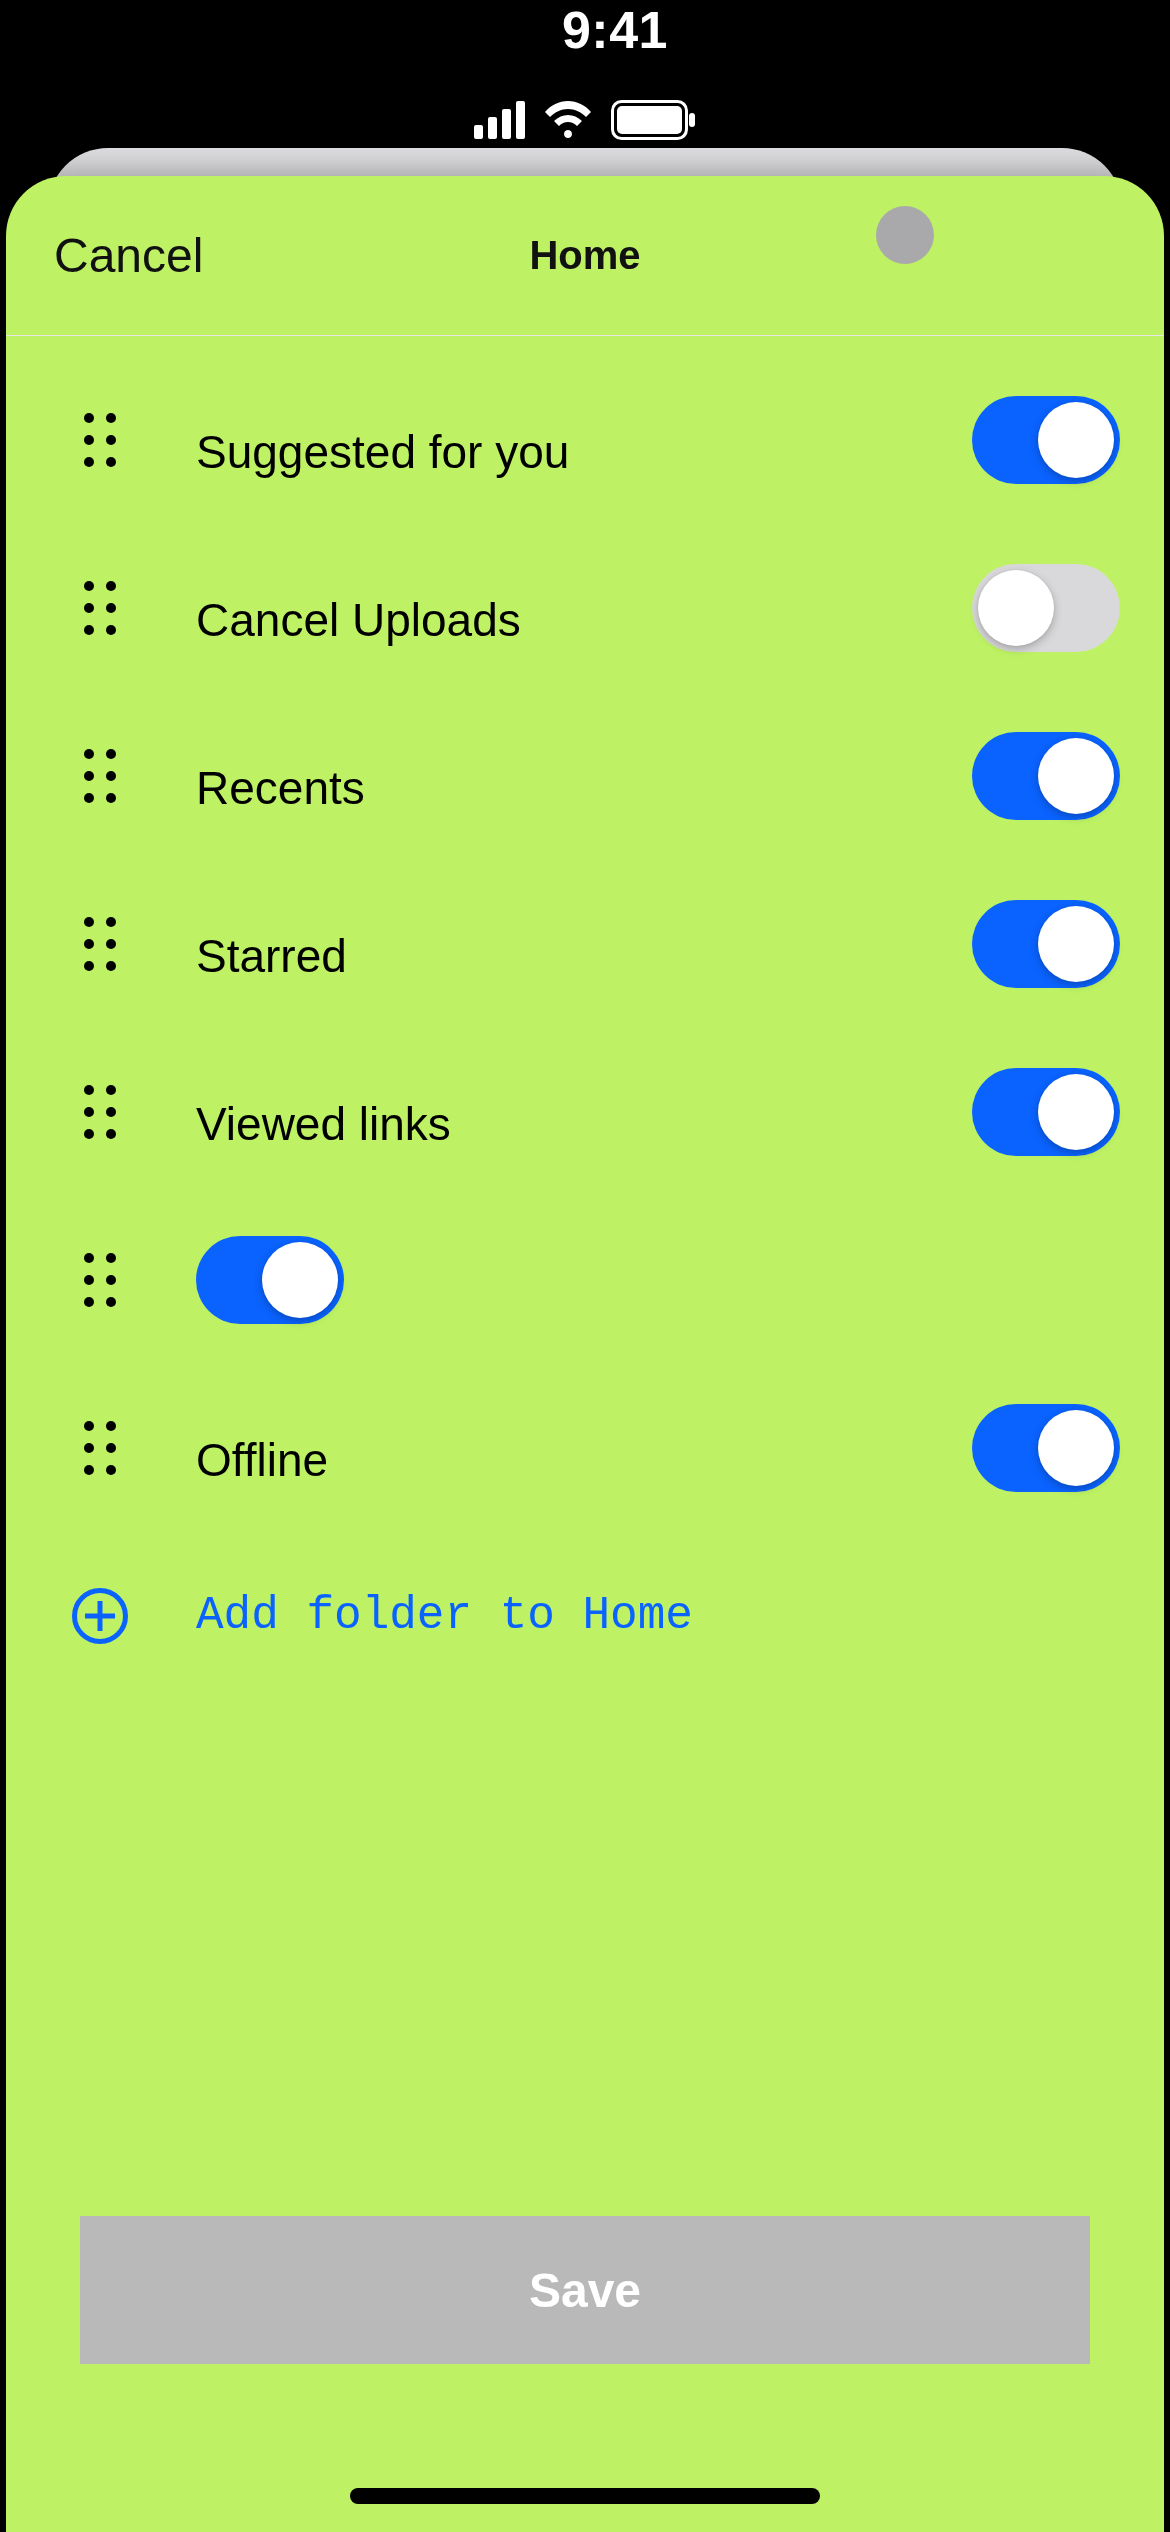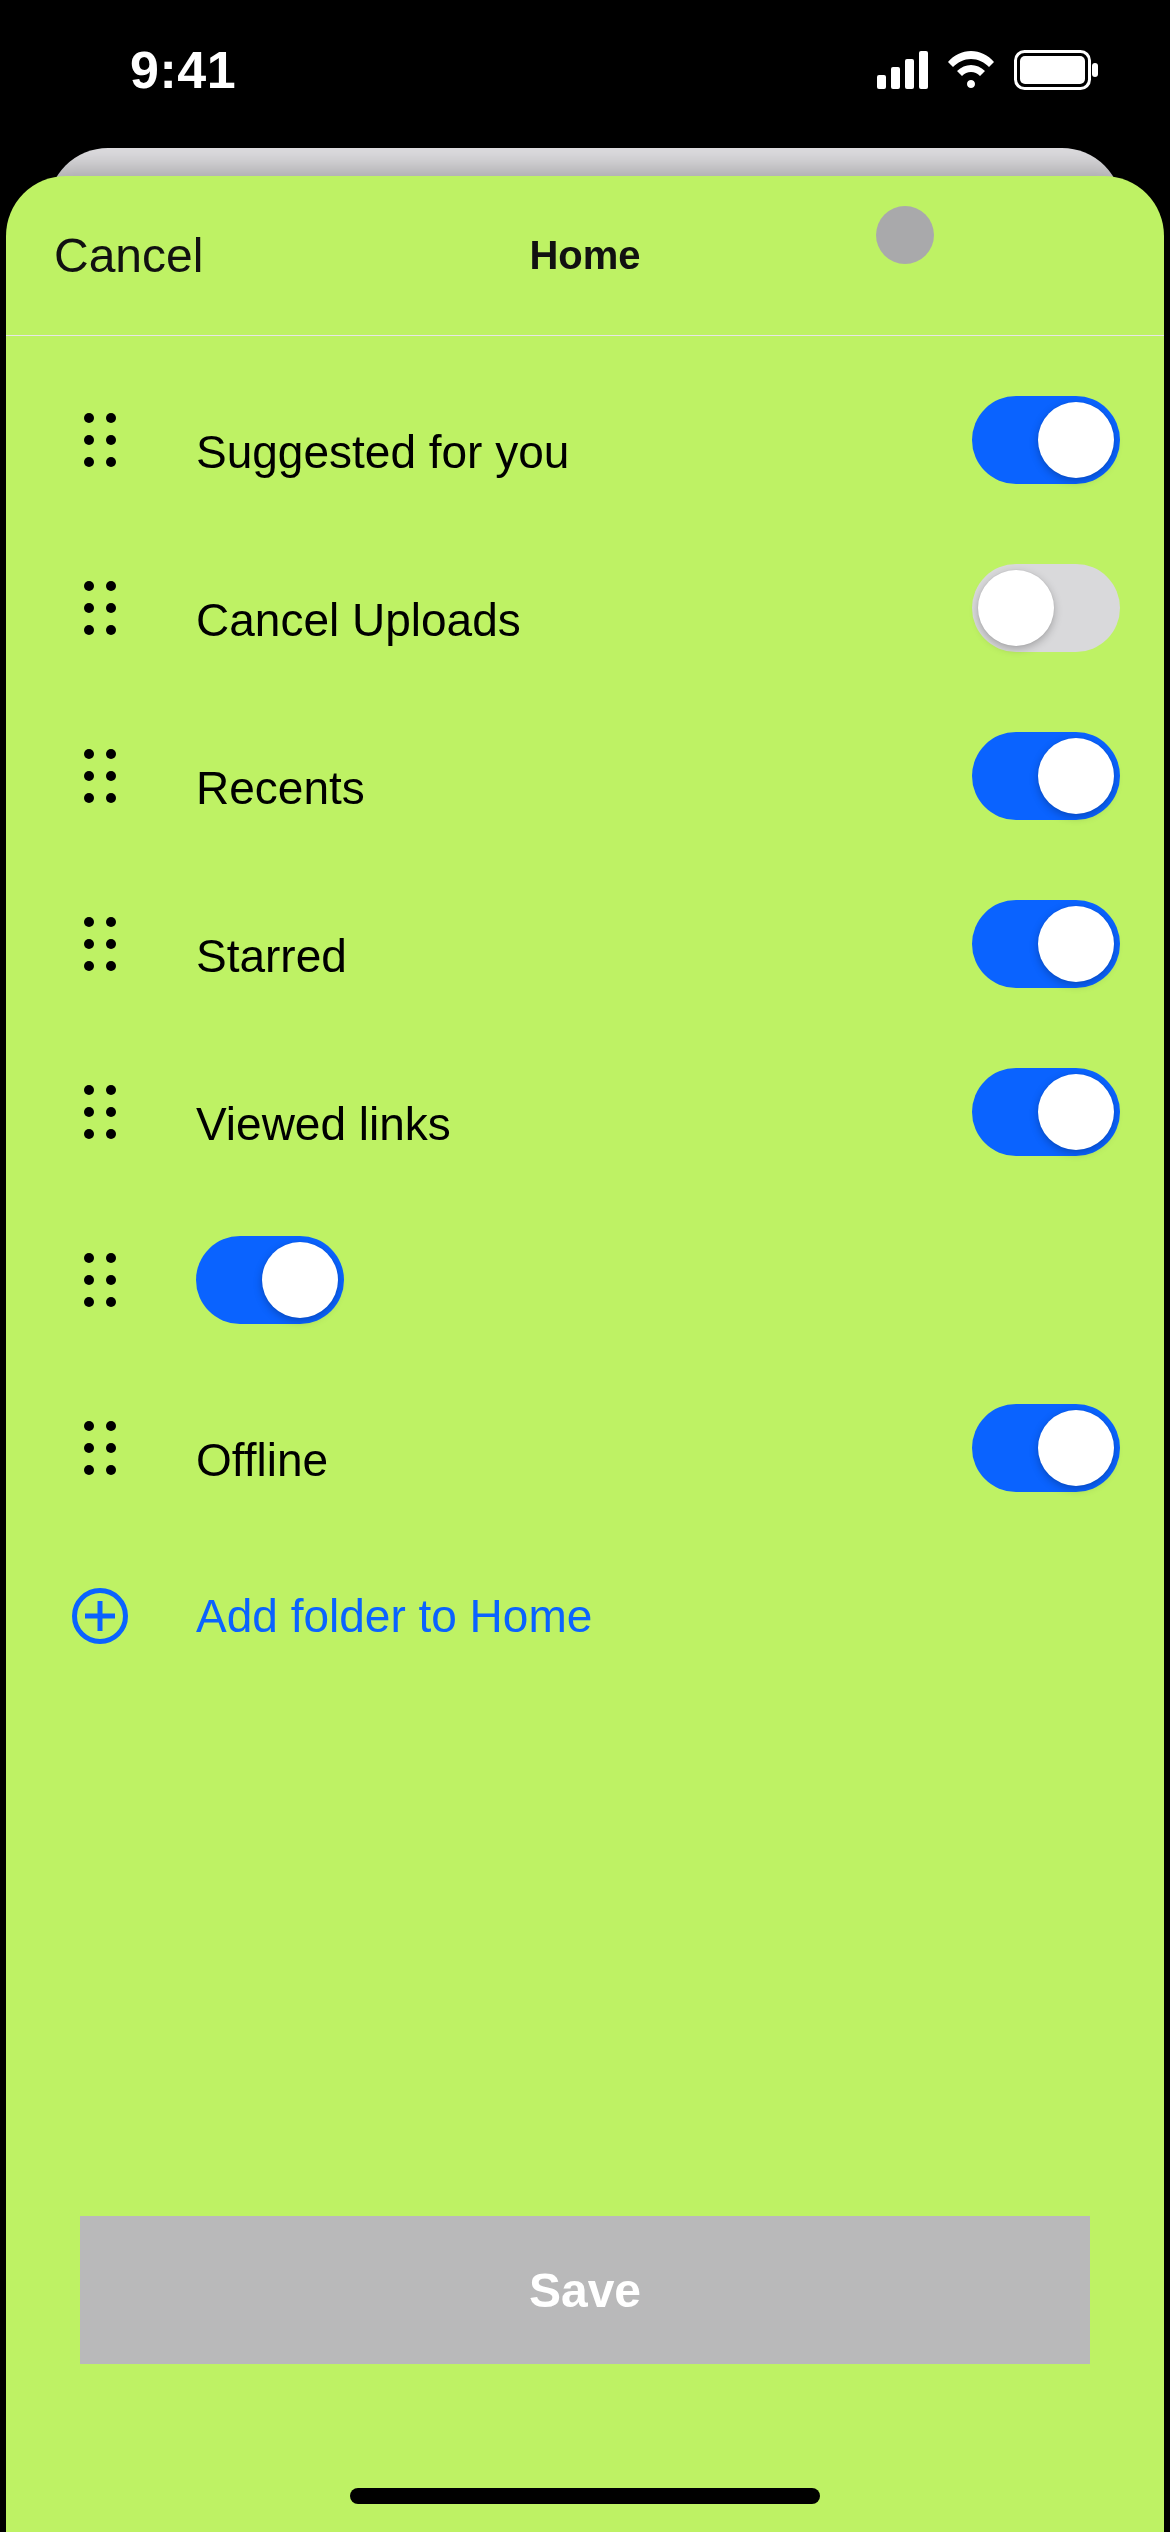"9:41" .status-bar { flex-direction: none -> column }
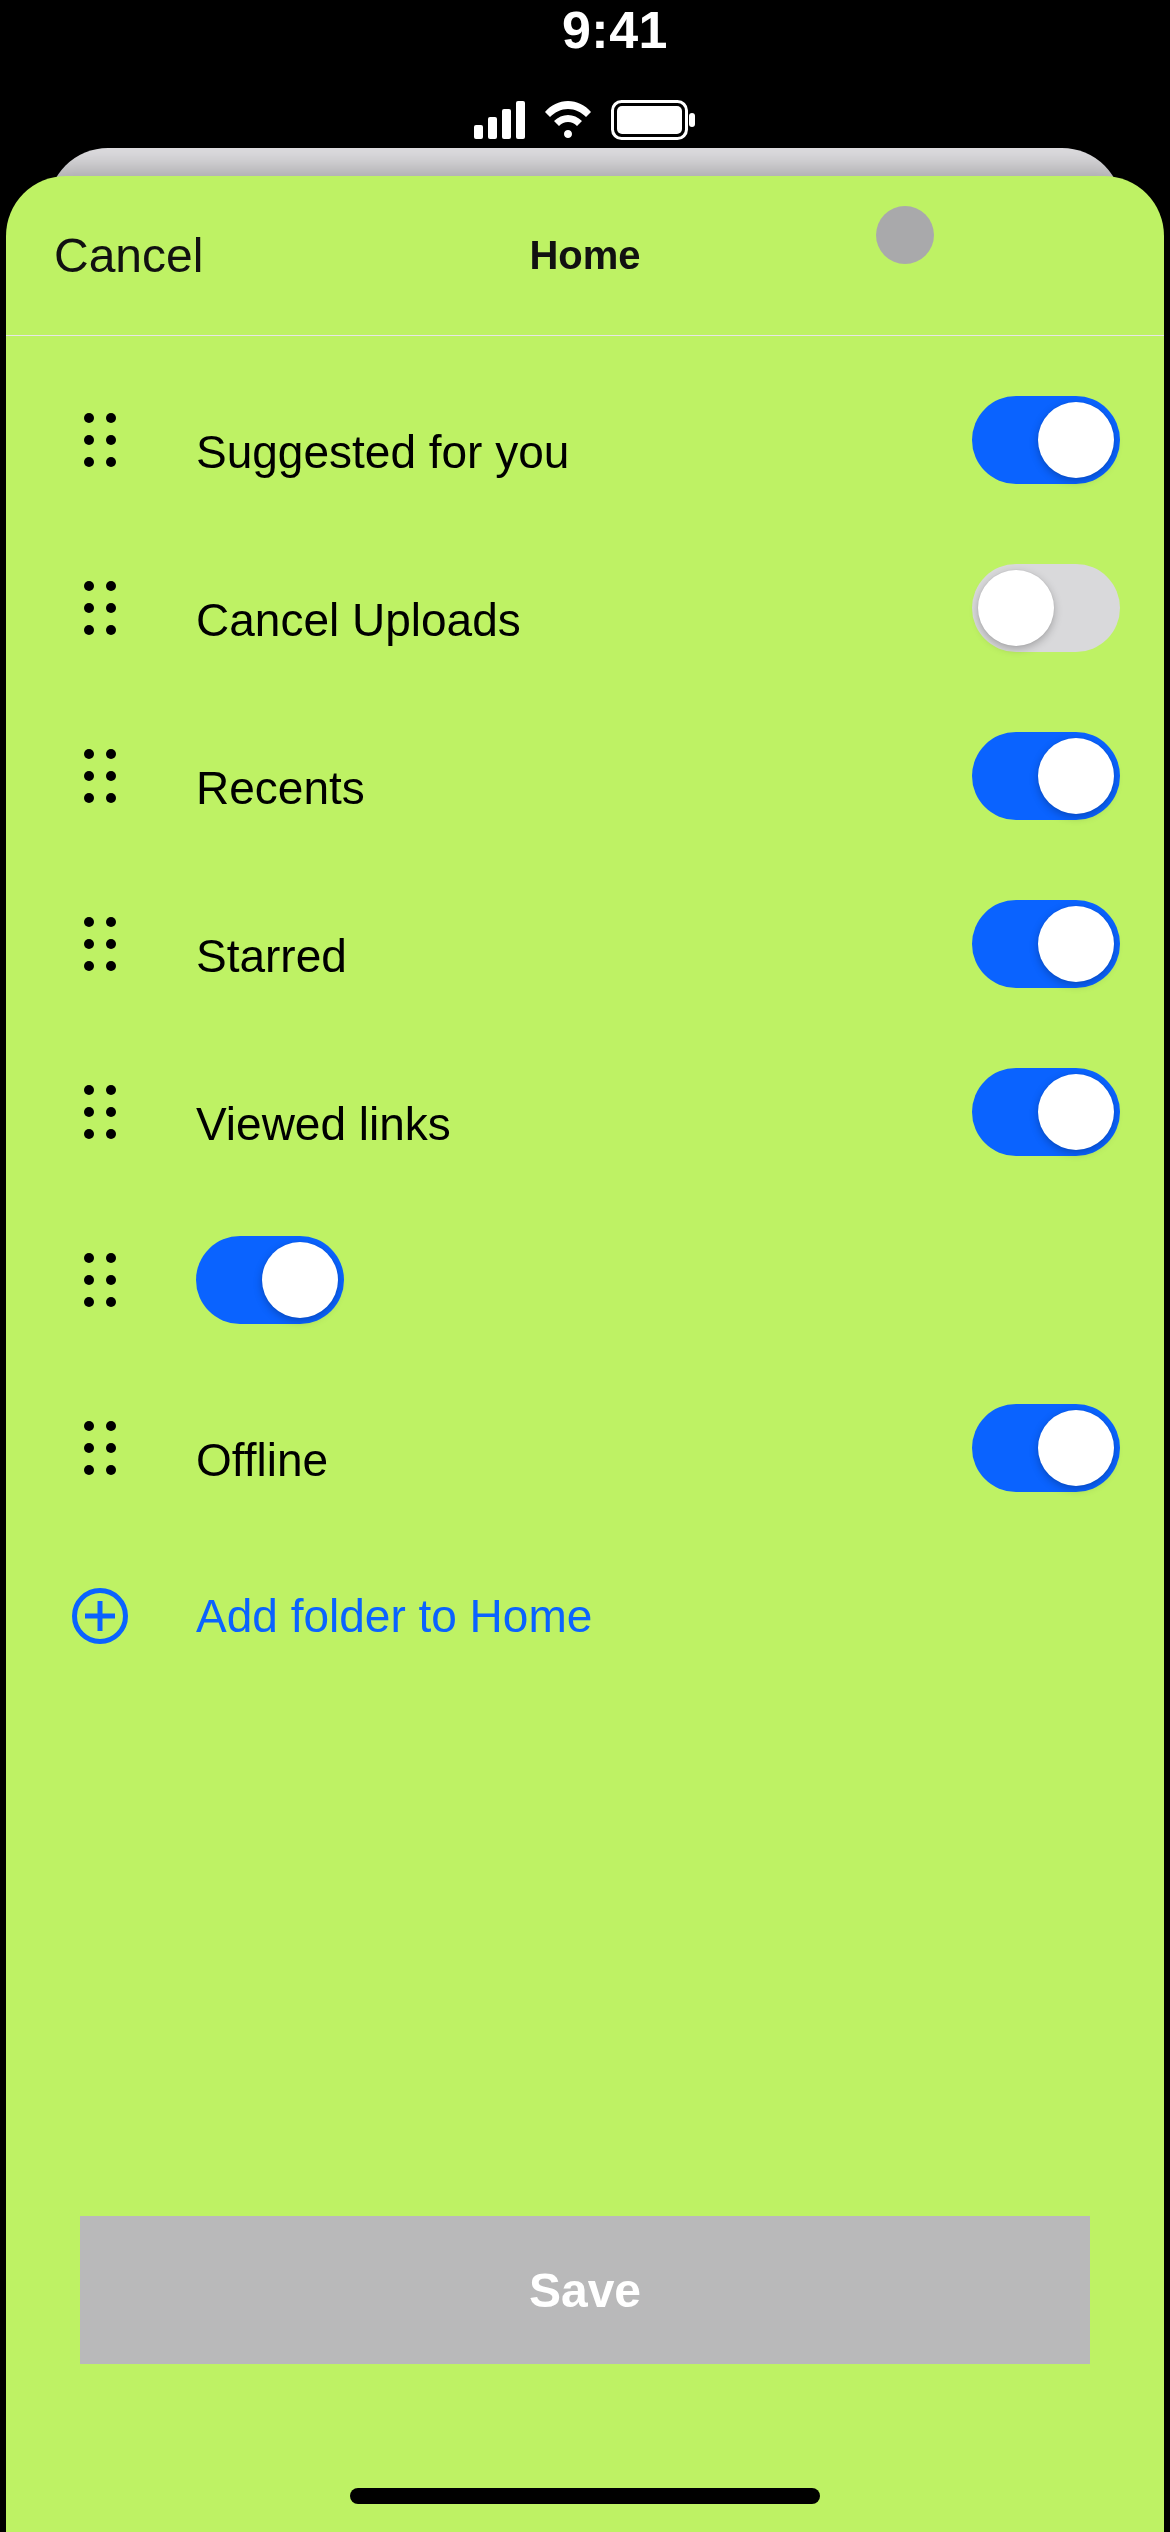"Add folder to Home" .add-row { font-family: none -> Liberation Mono, monospace }
